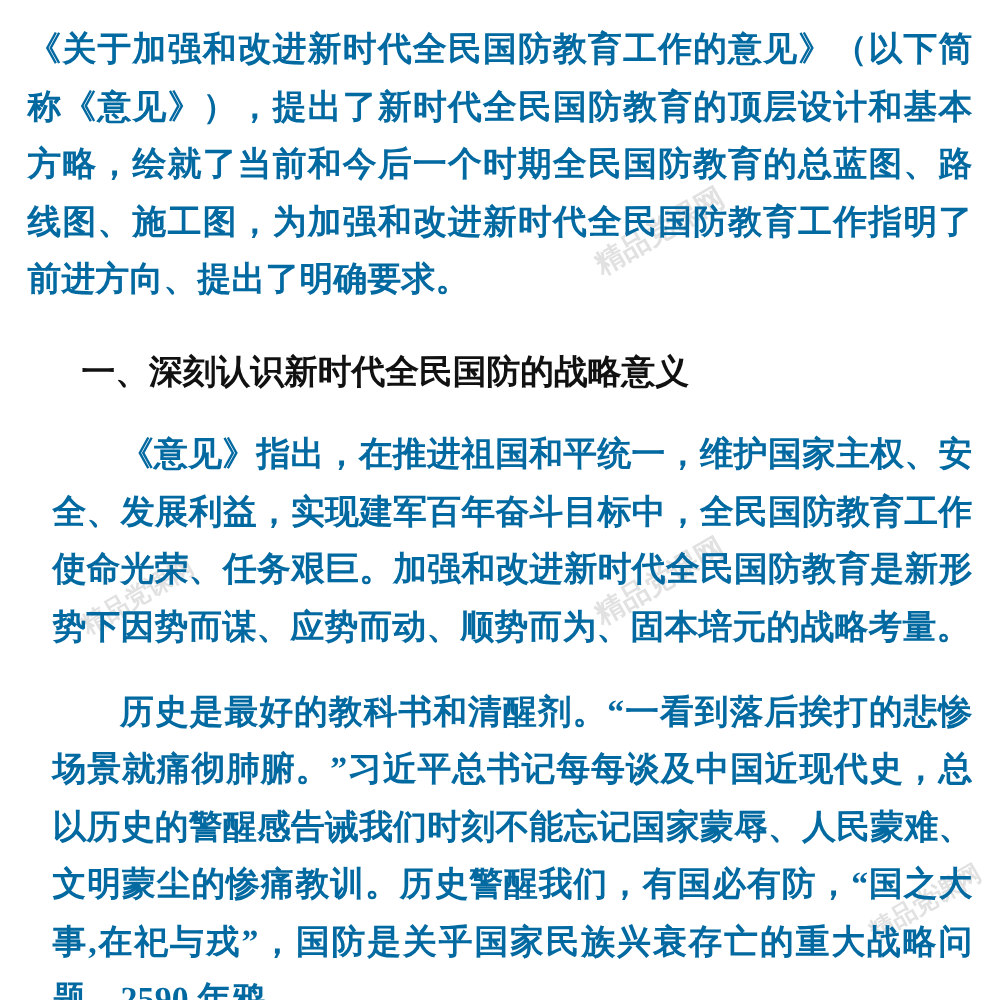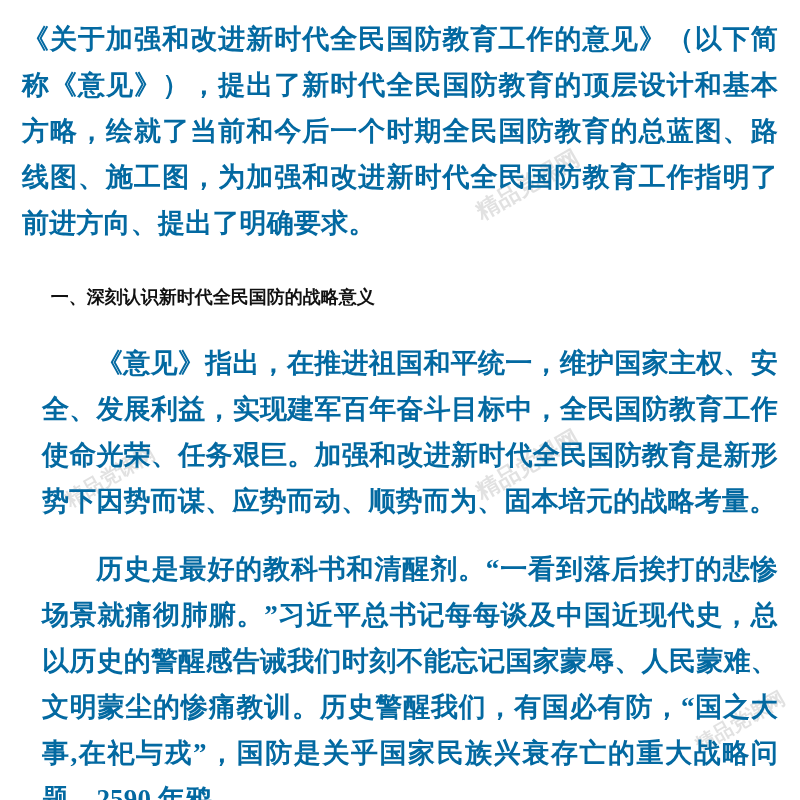"一、深刻认识新时代全民国防的战略意义" .heading { font-size: 18px -> 27px }
